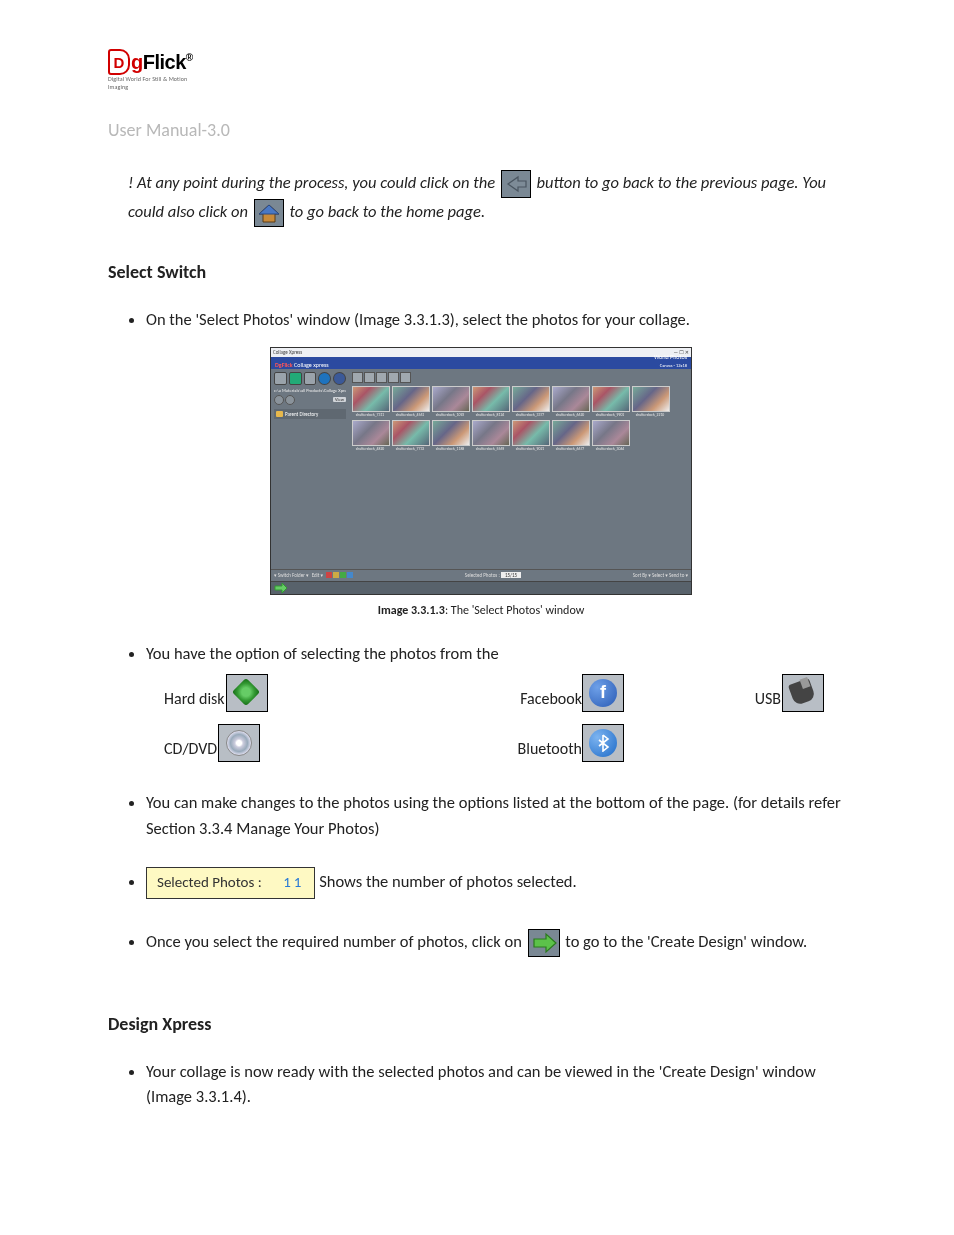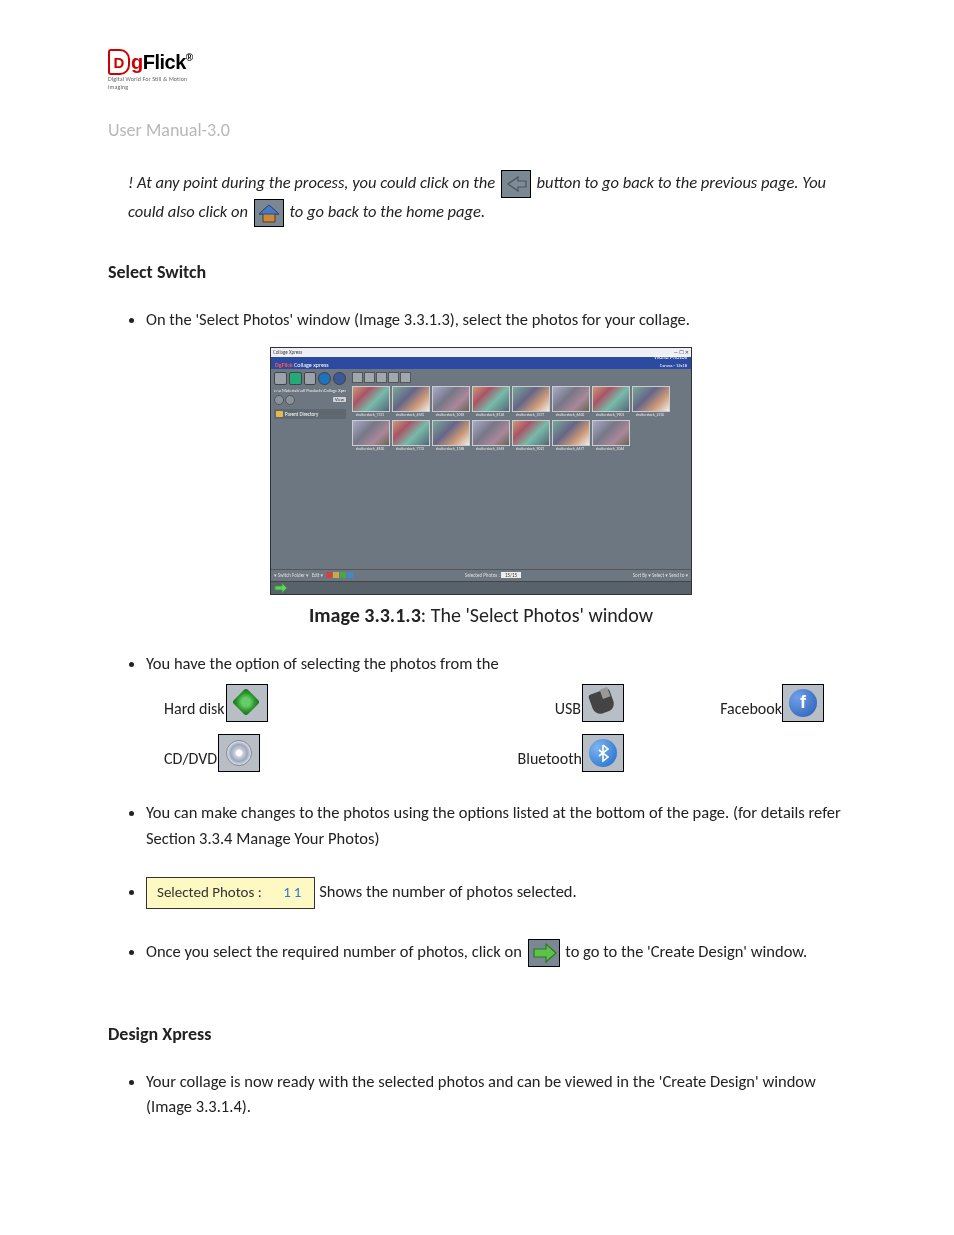"Image 3.3.1.3: The 'Select Photos'" .caption { font-size: 20px -> 12px }
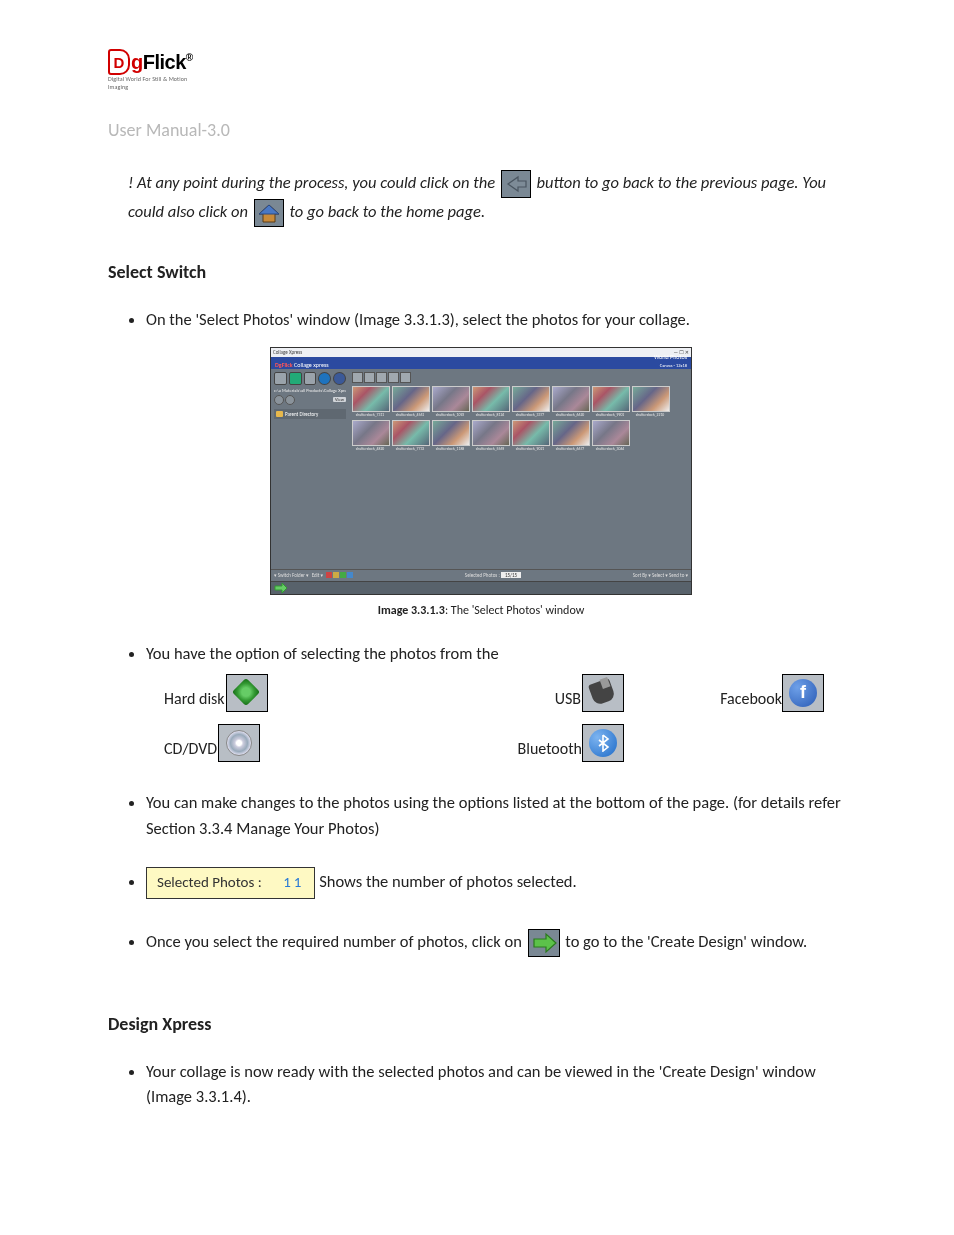"USB" div.opt { order: before "Facebook" -> after "Facebook" }
